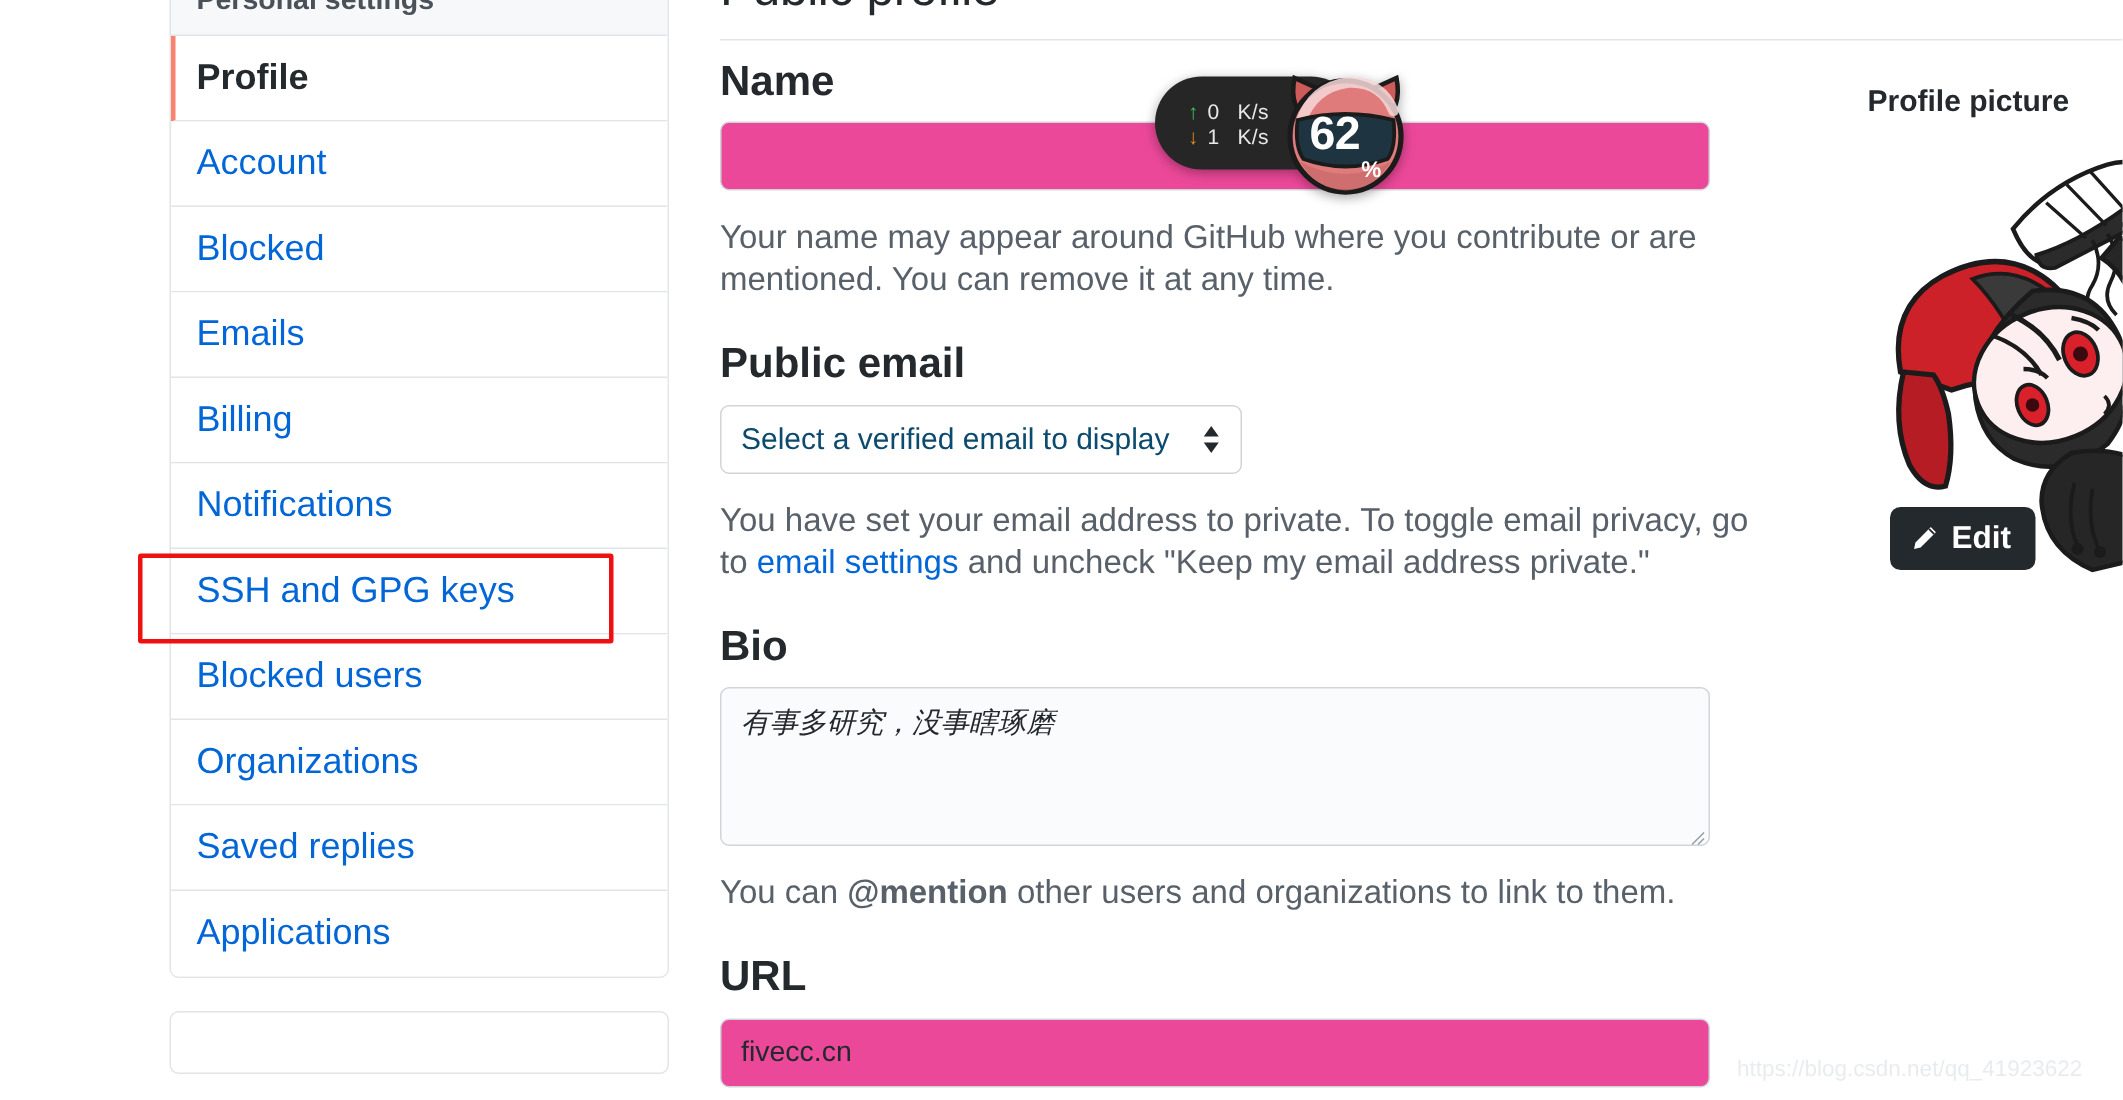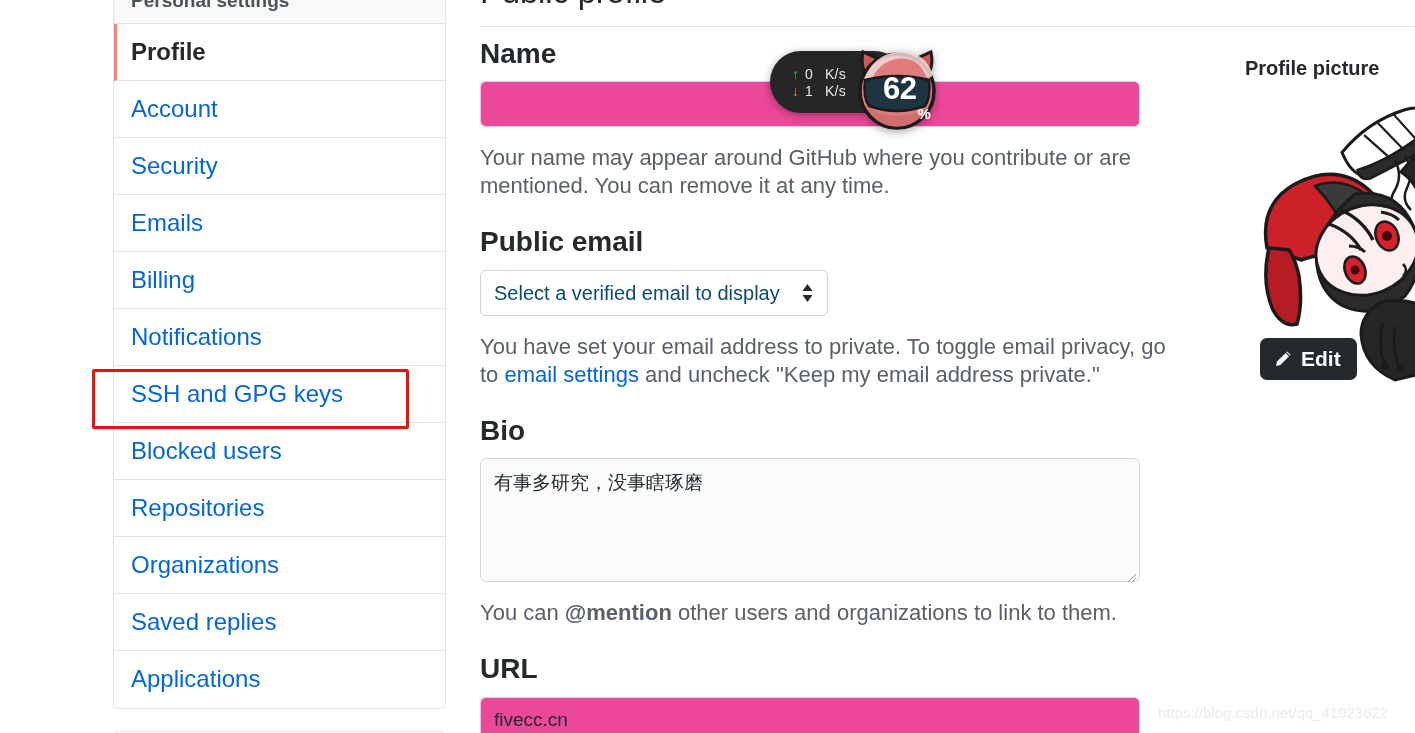"62" #cat-percent { left: 91px -> 81px }
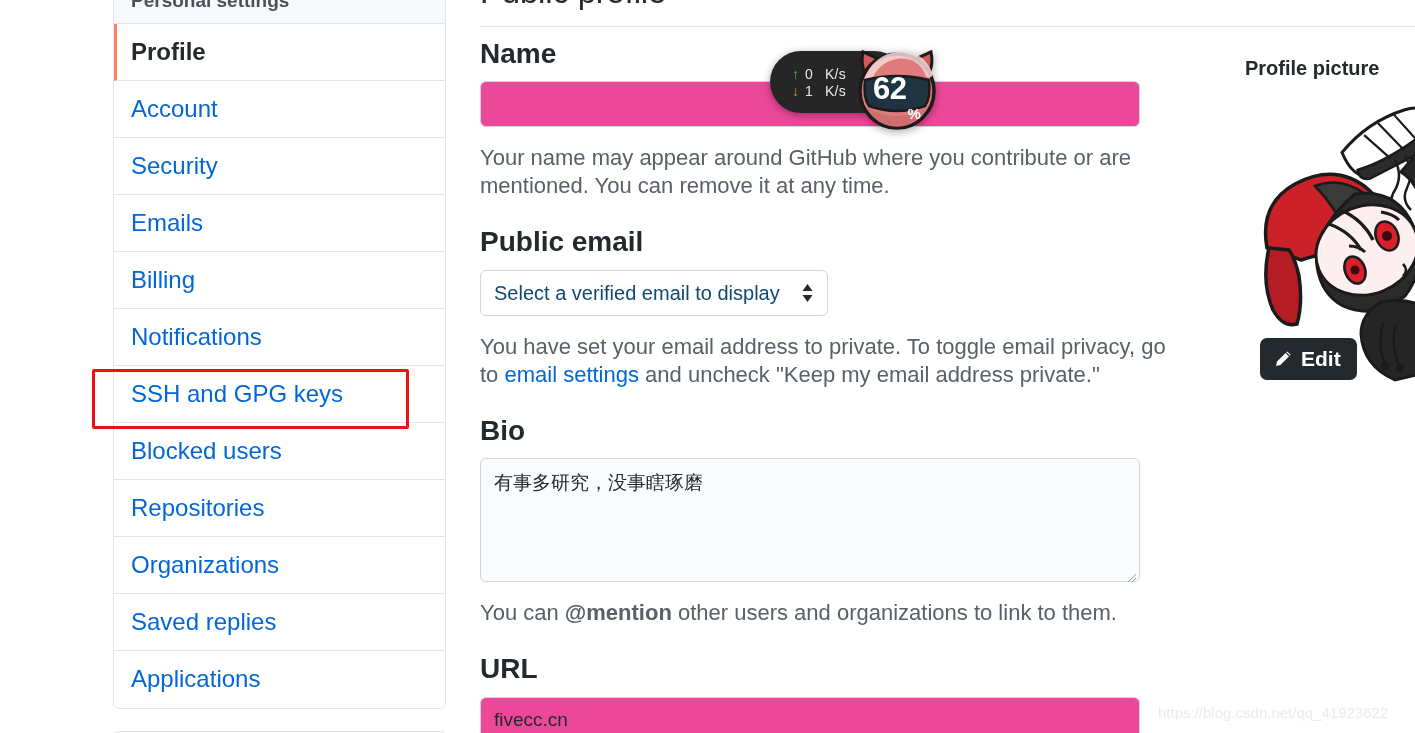"Security" span { text: Security -> Blocked }
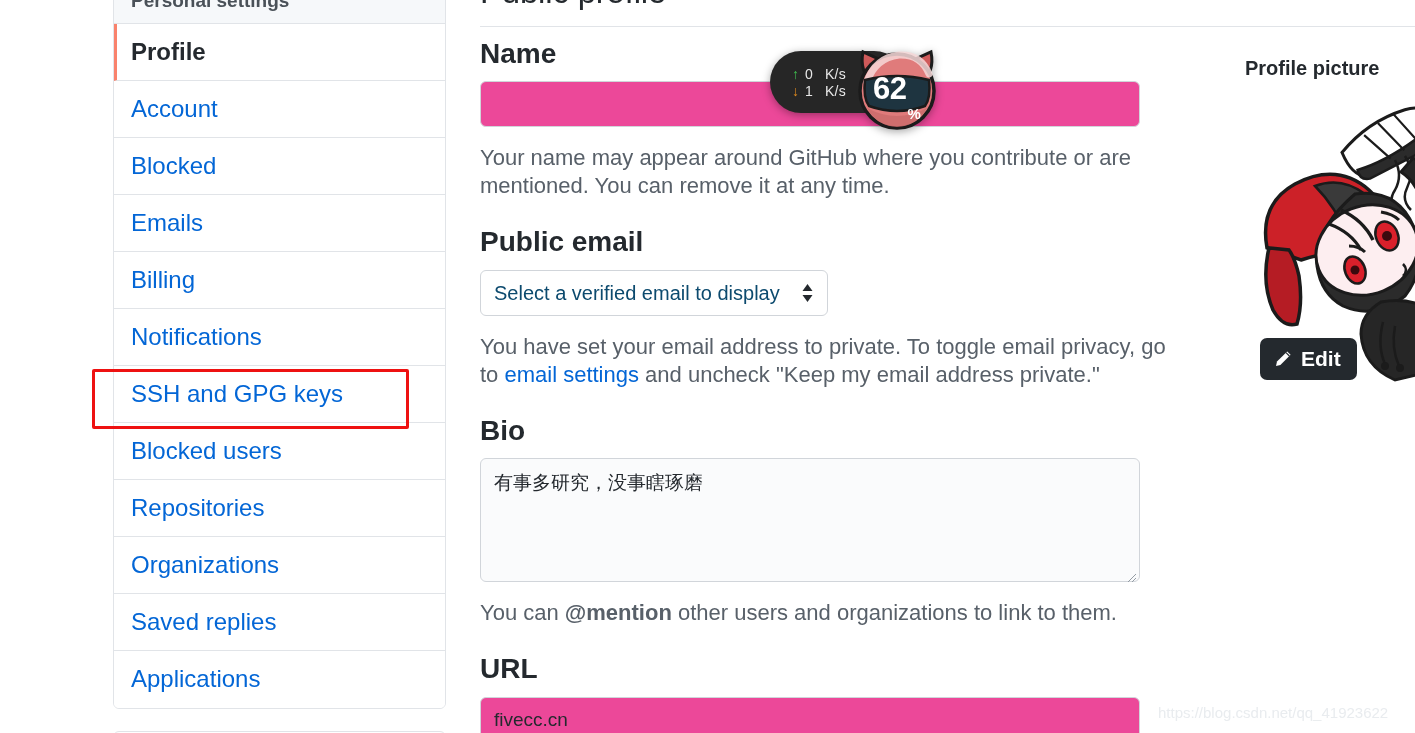"有事多研究，没事瞎琢磨" .bio-area { font-style: none -> italic; height: 124px -> 106px }
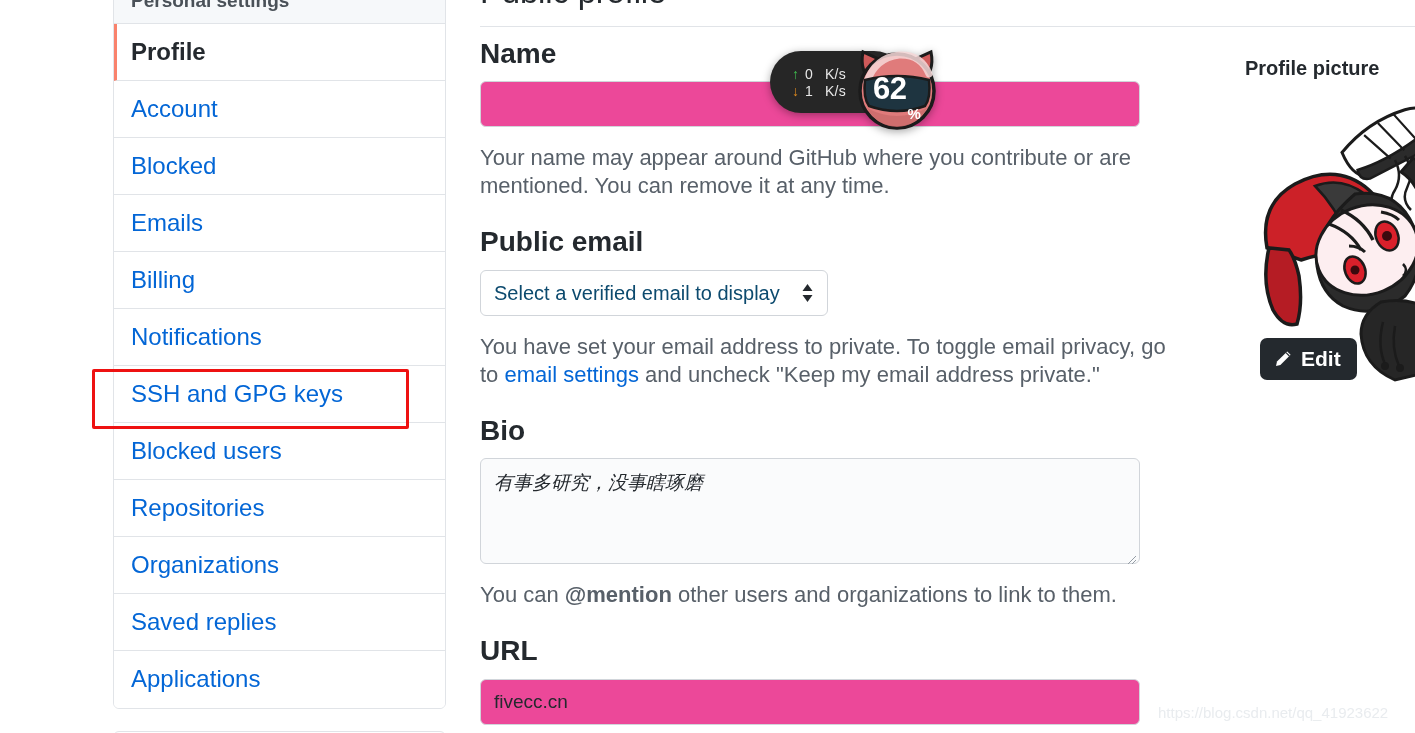"Repositories" a.sidebar-item { html: <a> <span>Repositories</span> </a> -> none }
